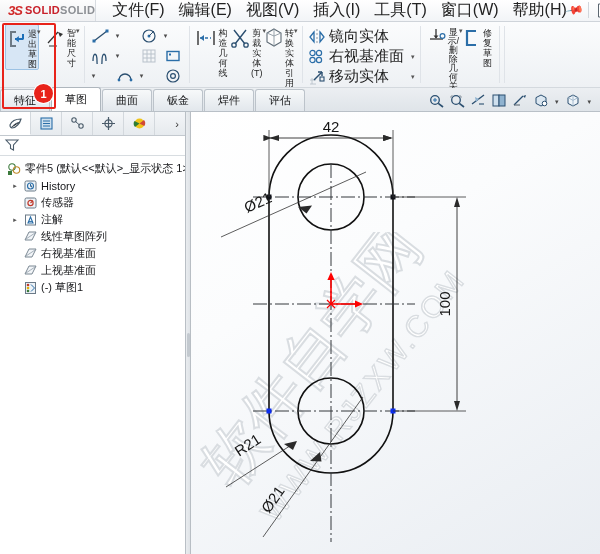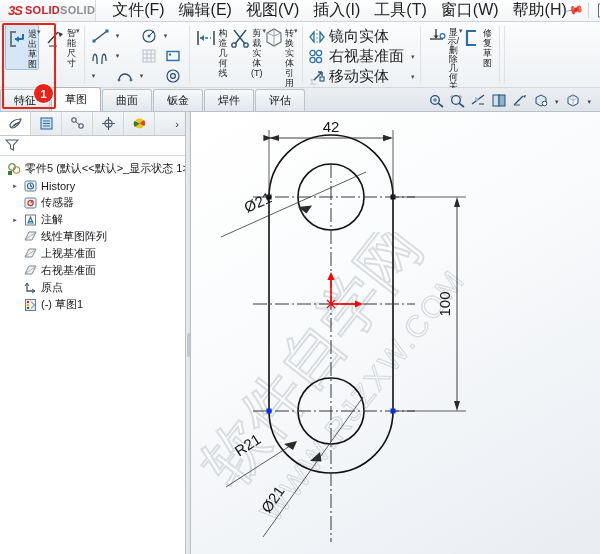"上视基准面" div.trow { order: before "右视基准面" -> after "右视基准面" }
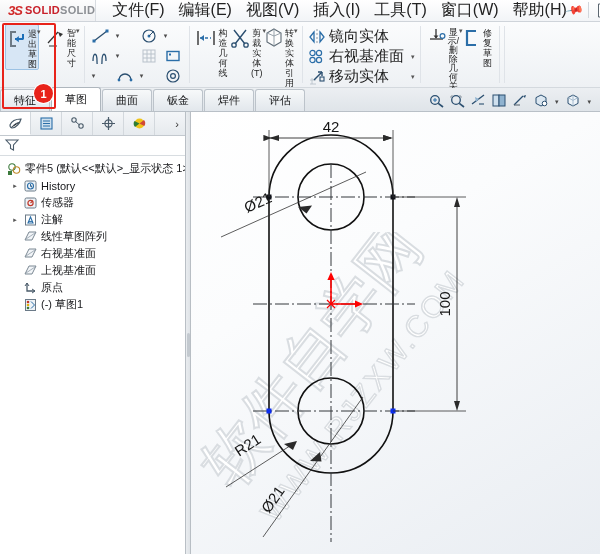"原点" div.trow { html: <div> <span> <svg> <path></path> <path></path> </svg> </span> <span>原点</span> </div> -> none }
